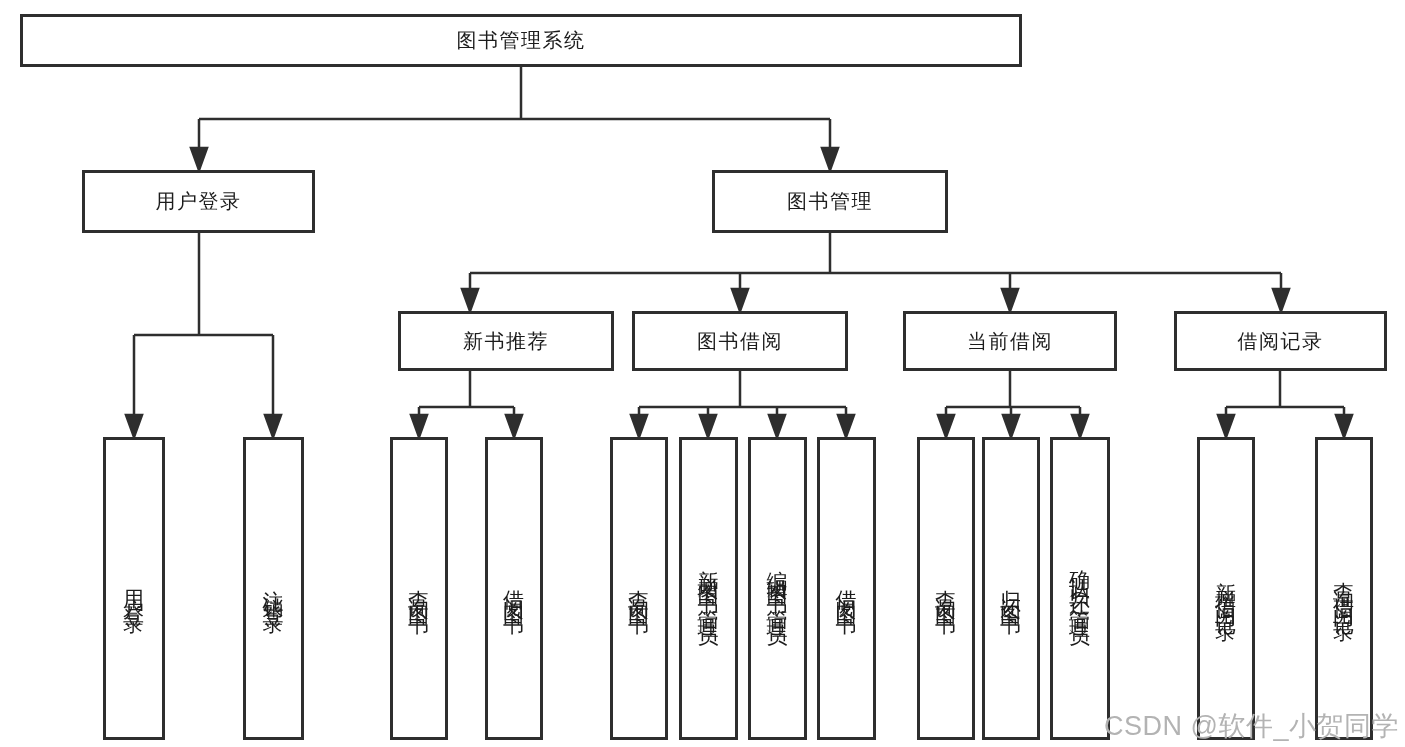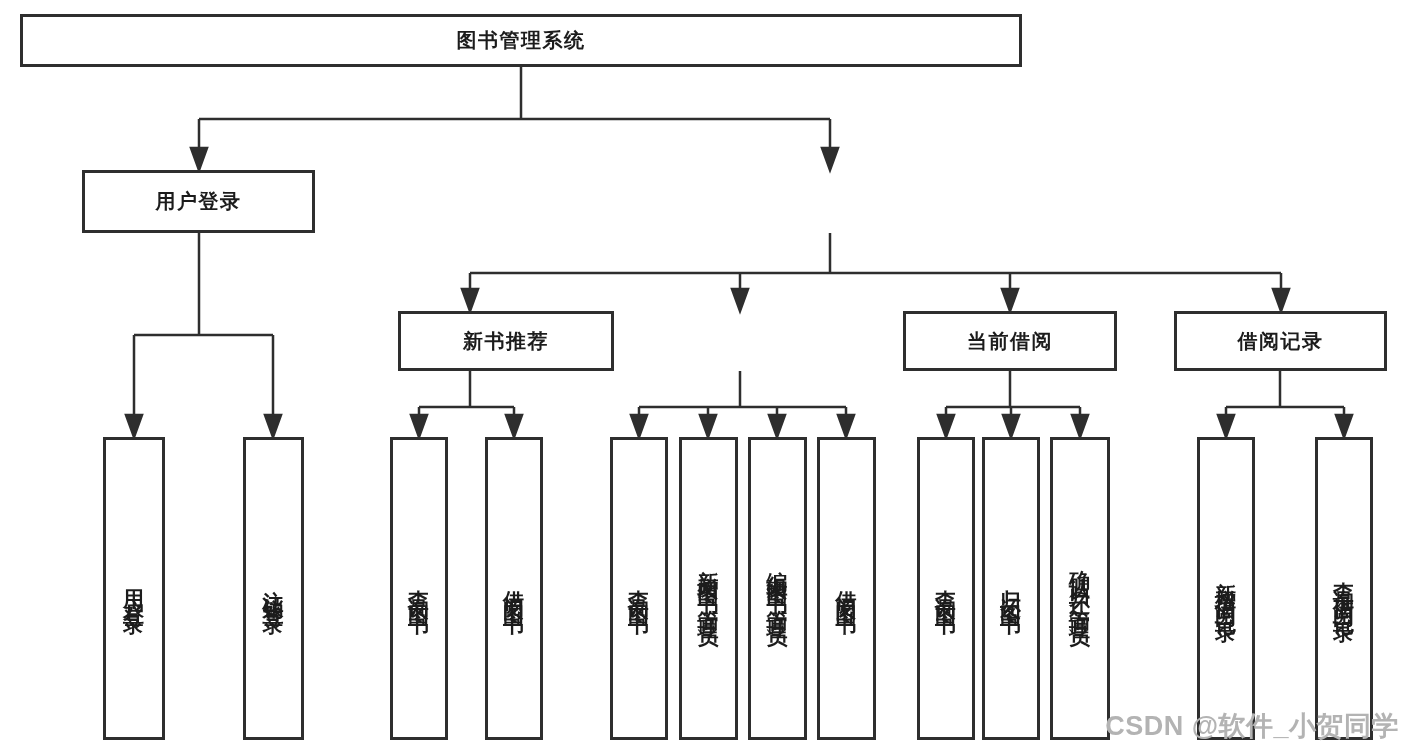"图书管理系统" .canvas { font-weight: bold -> none }
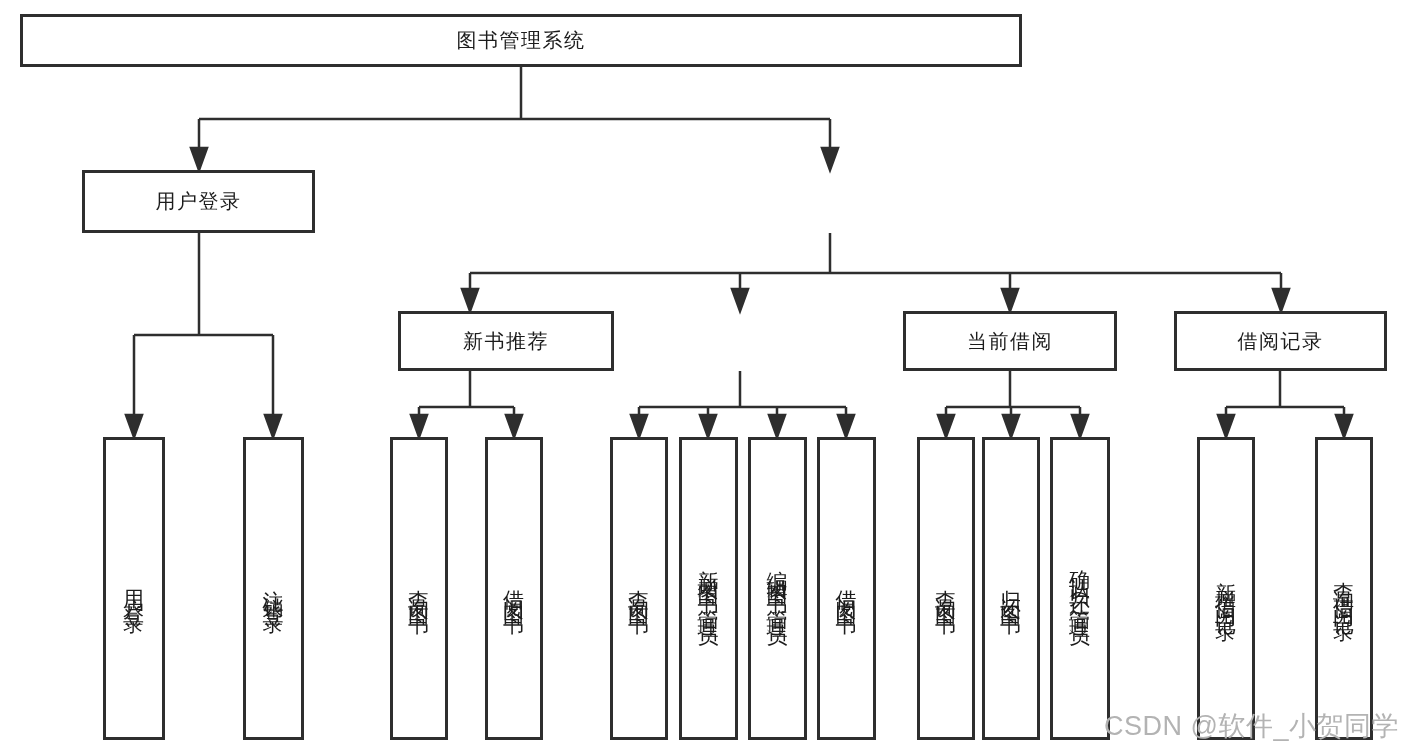"图书管理" div.node { html: none -> <div> <span>图书管理</span> </div> }
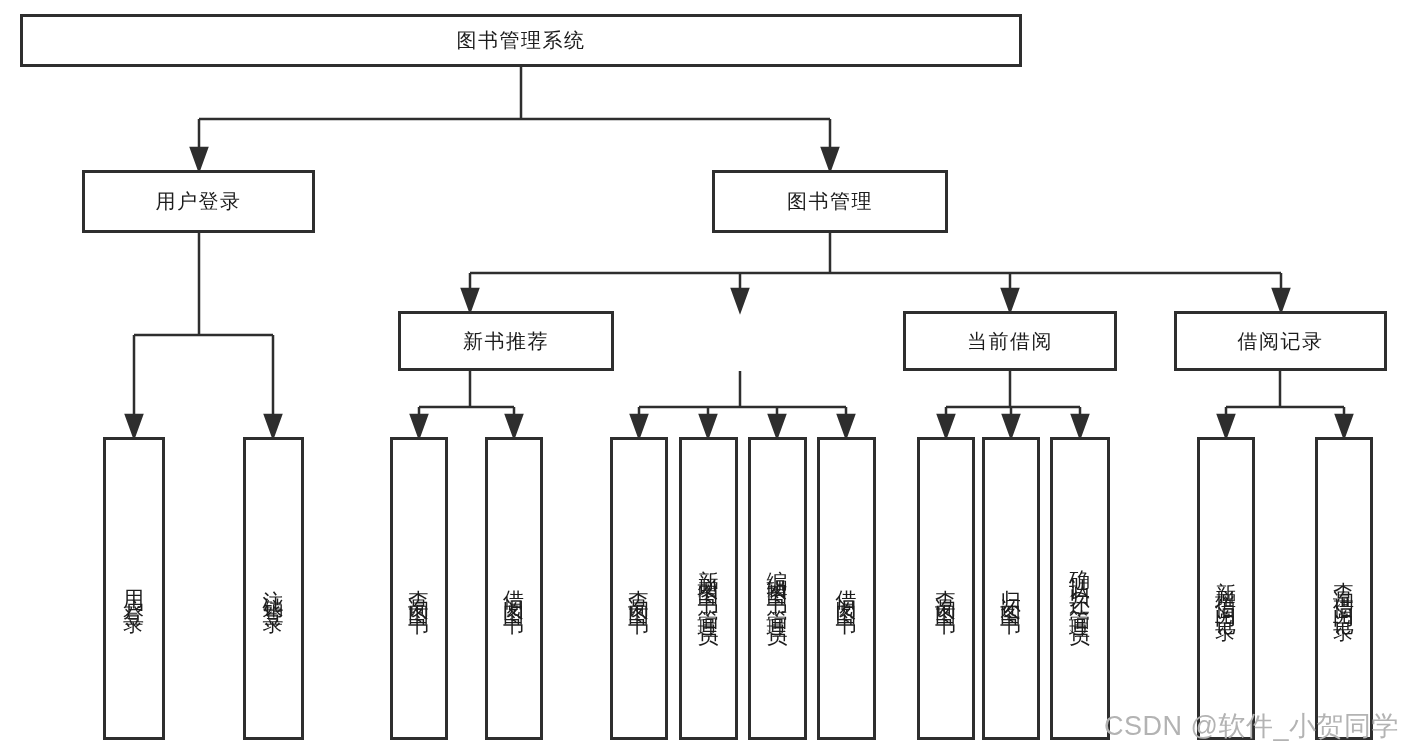"图书借阅" div.node { html: none -> <div> <span>图书借阅</span> </div> }
